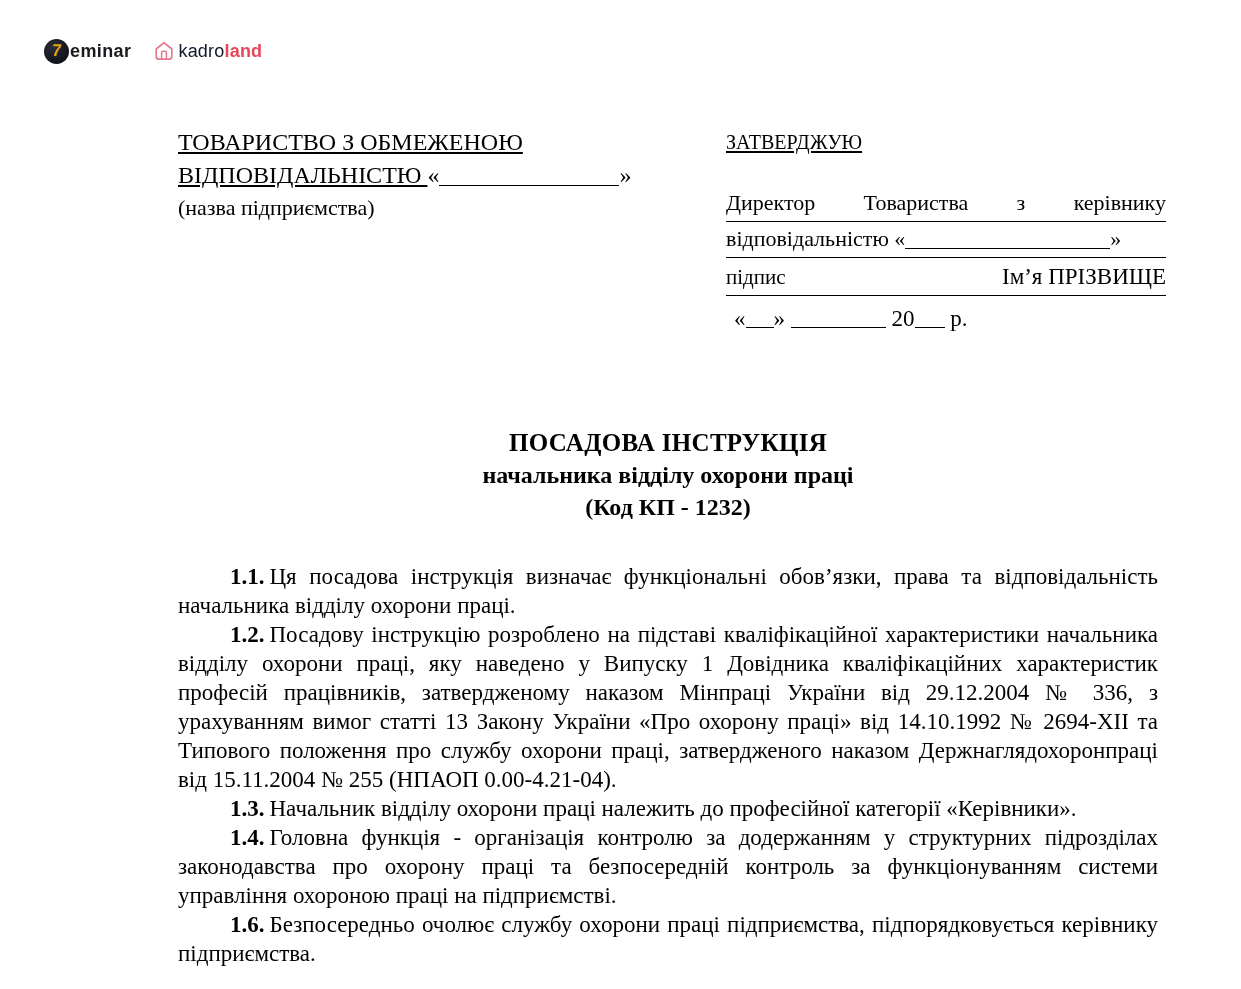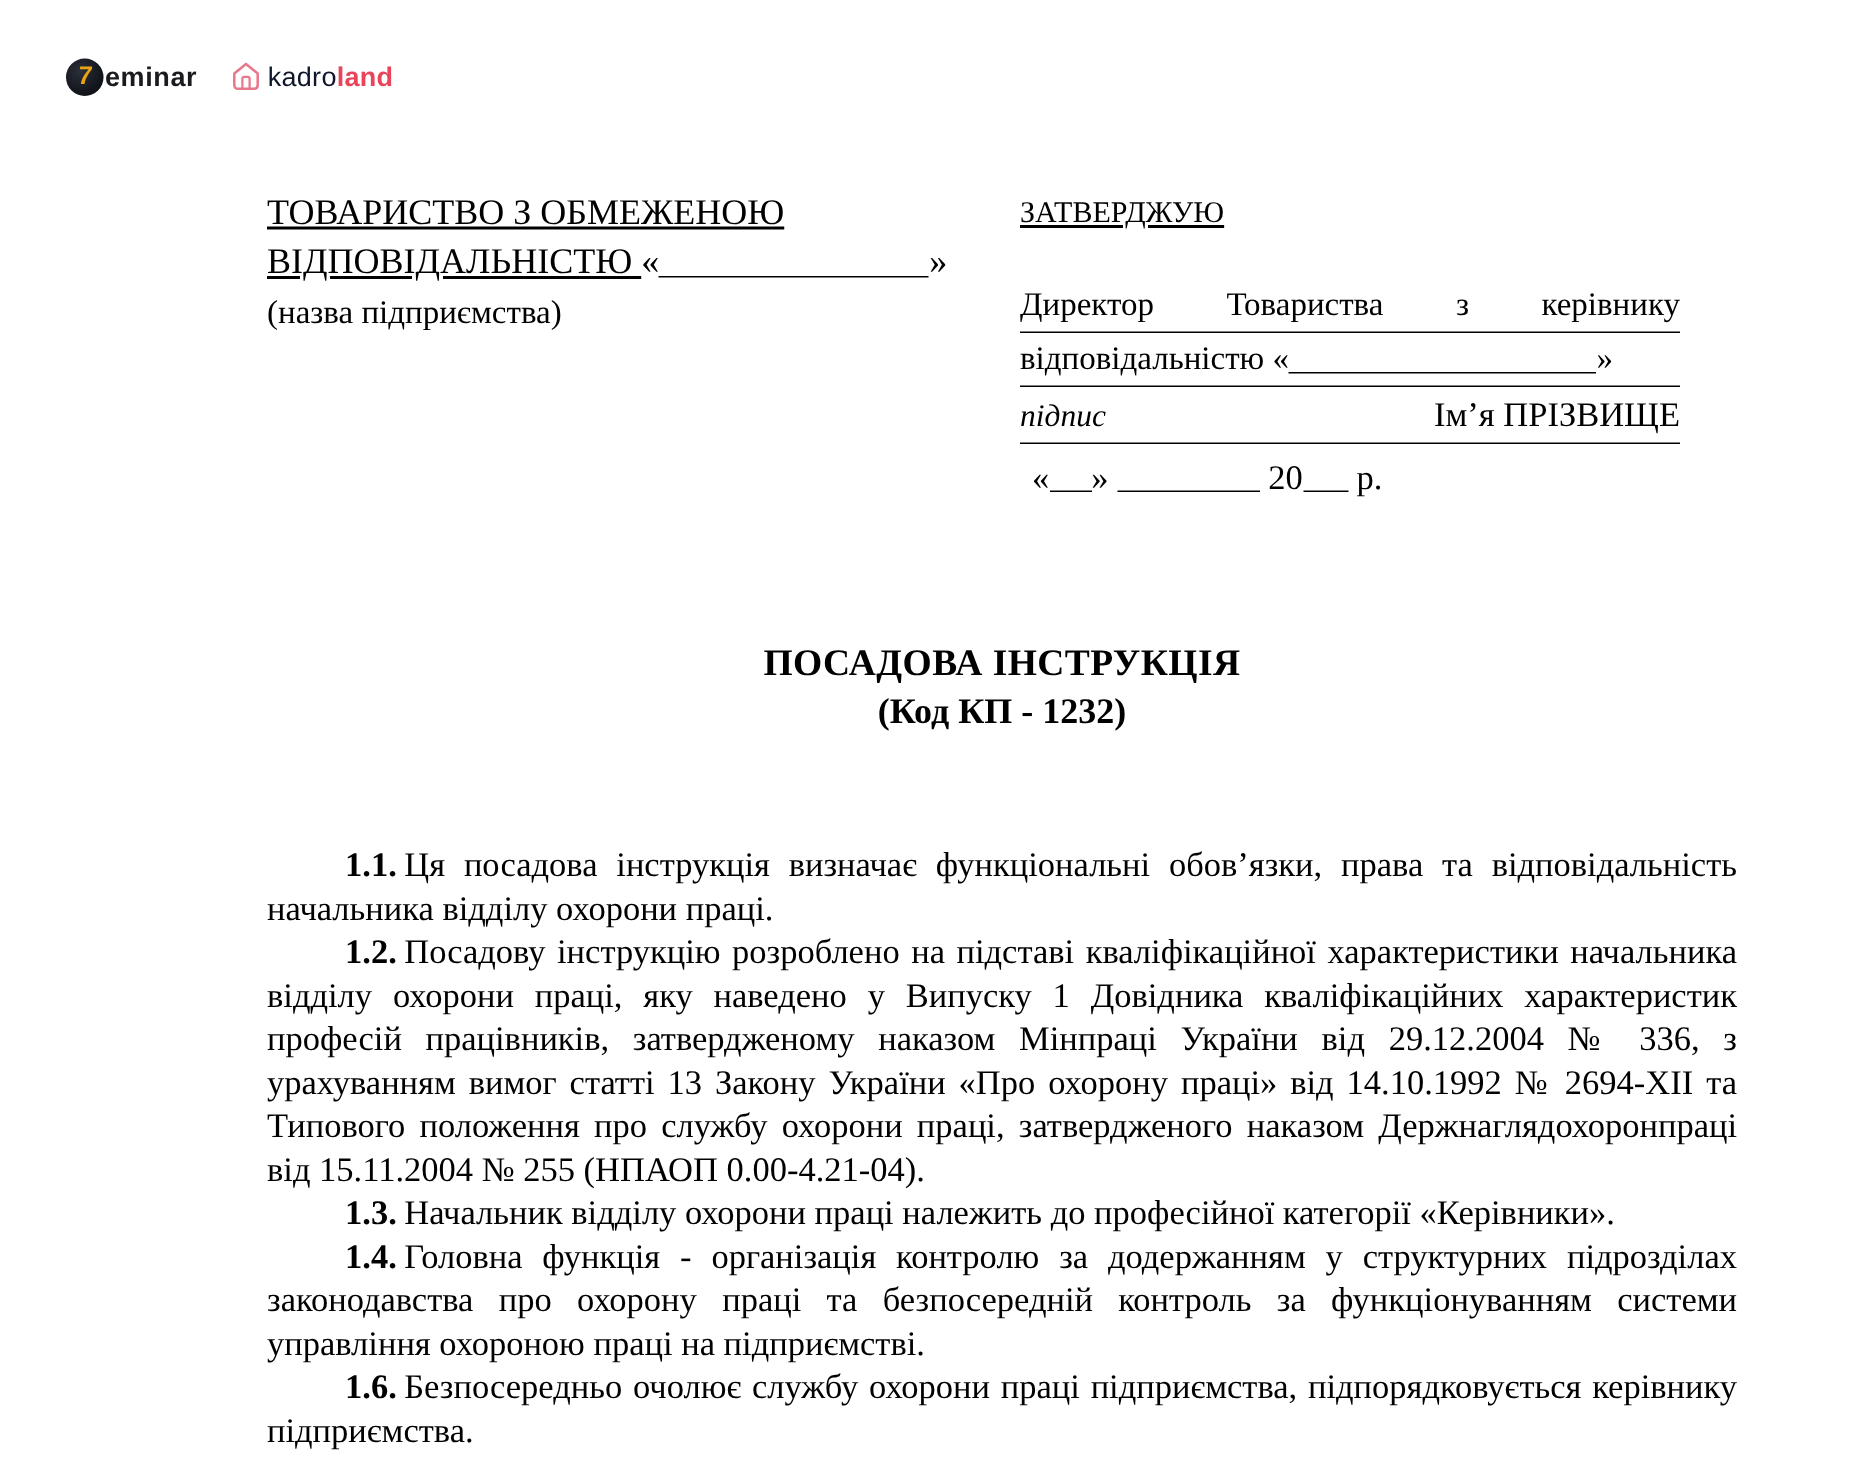"ТОВАРИСТВО З ОБМЕЖЕНОЮ" .header-block { gap: none -> 46px }
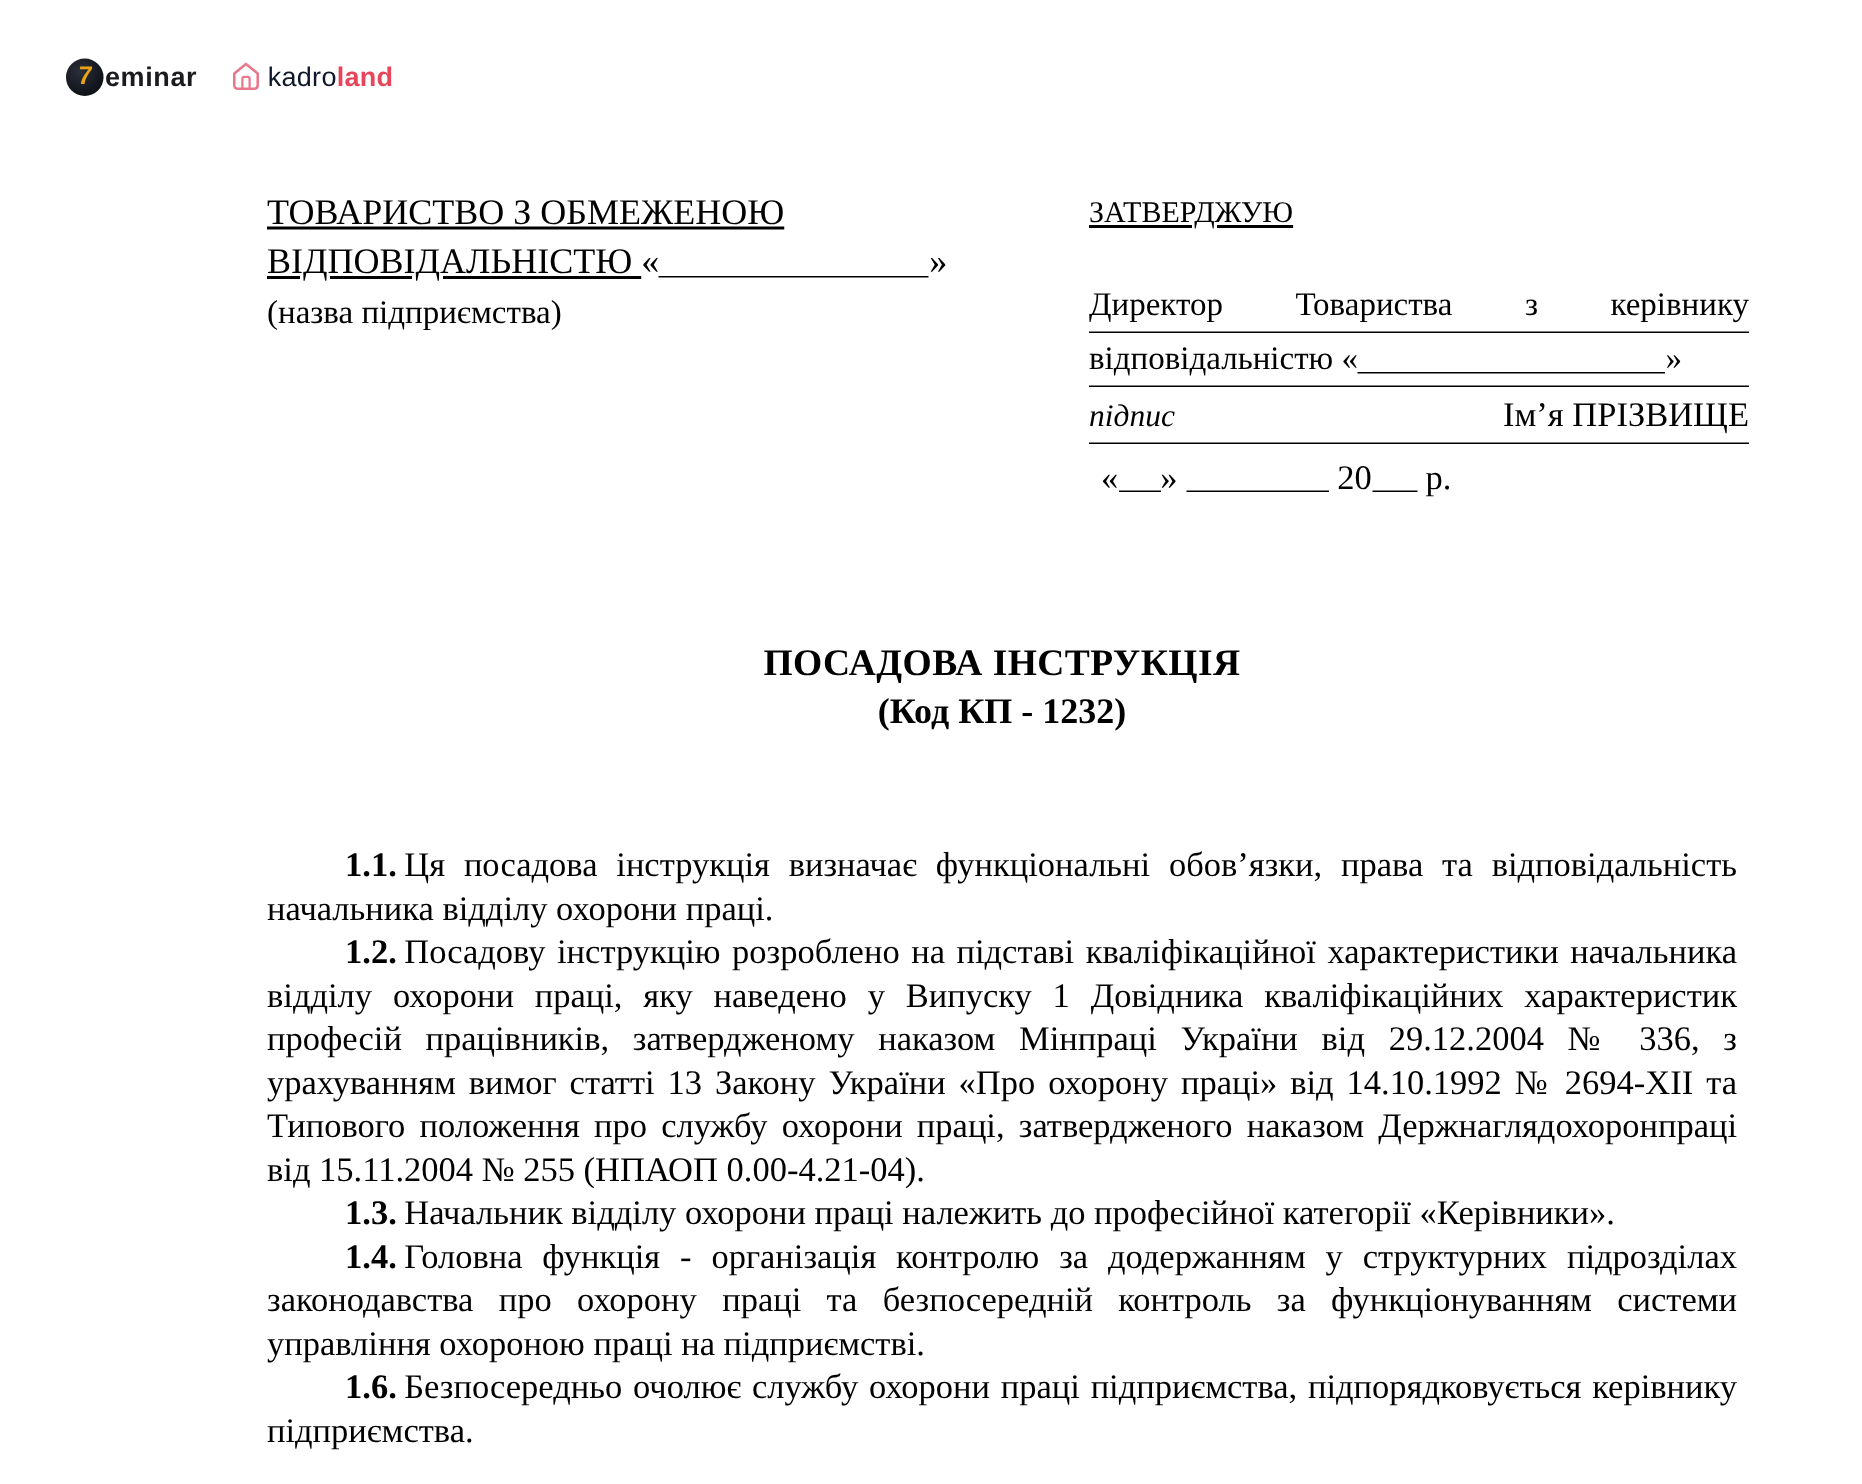"підпис" .sign-italic { font-style: italic -> none }
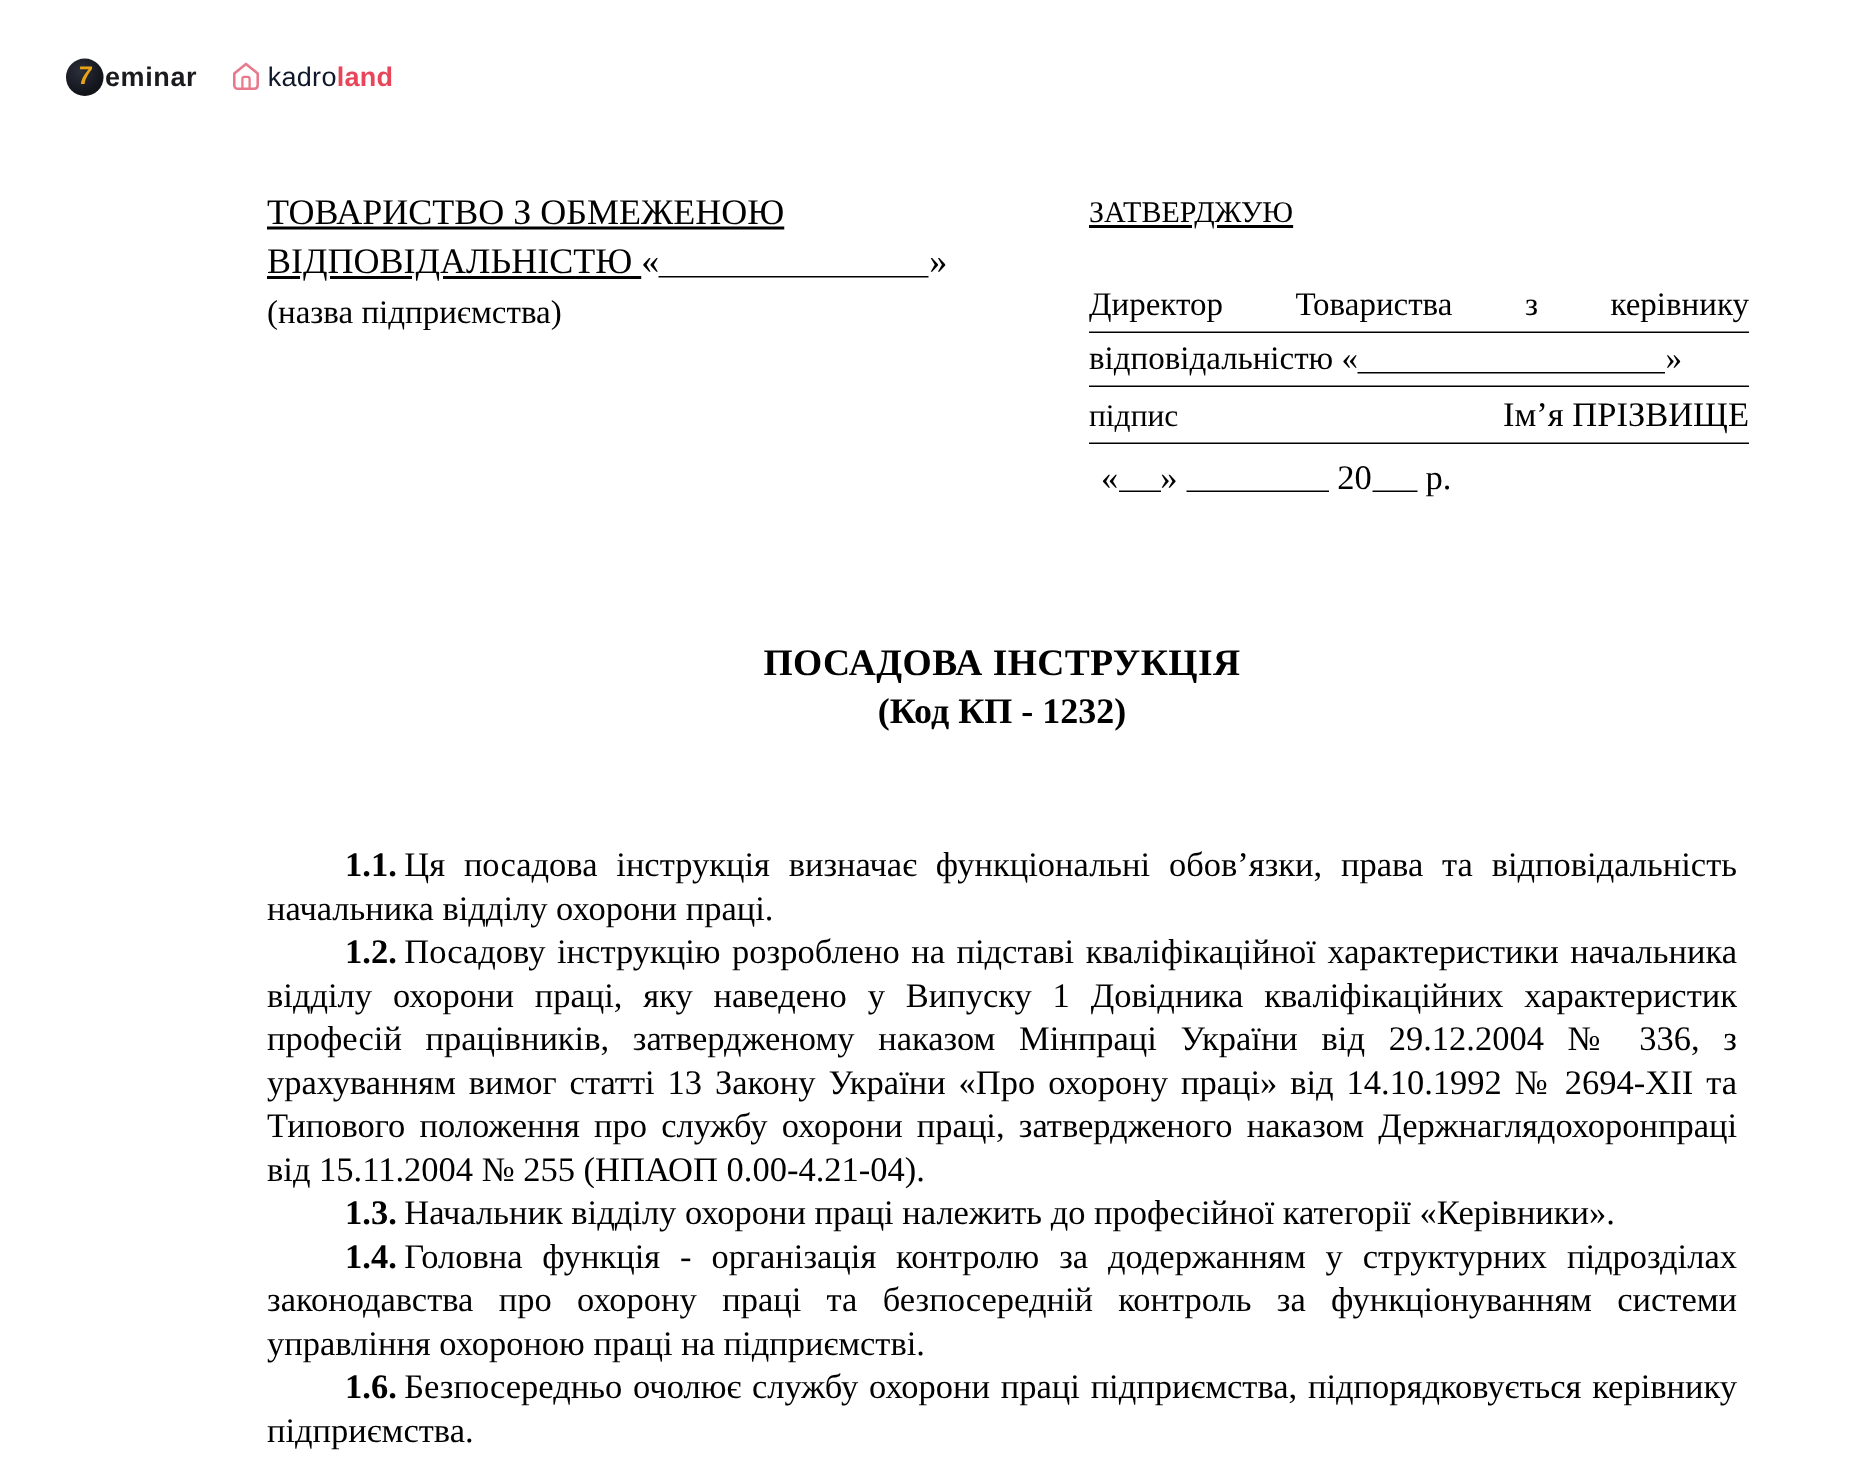"начальника відділу охорони праці" div.doc-title-2 { html: none -> <div>начальника відділу охорони праці</div> }
